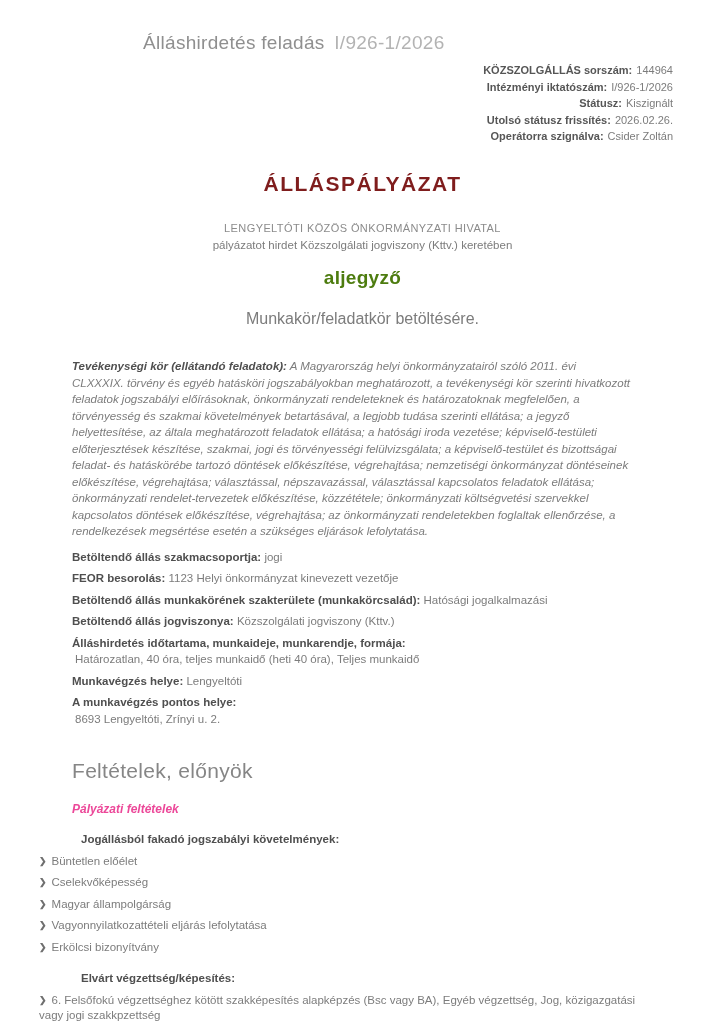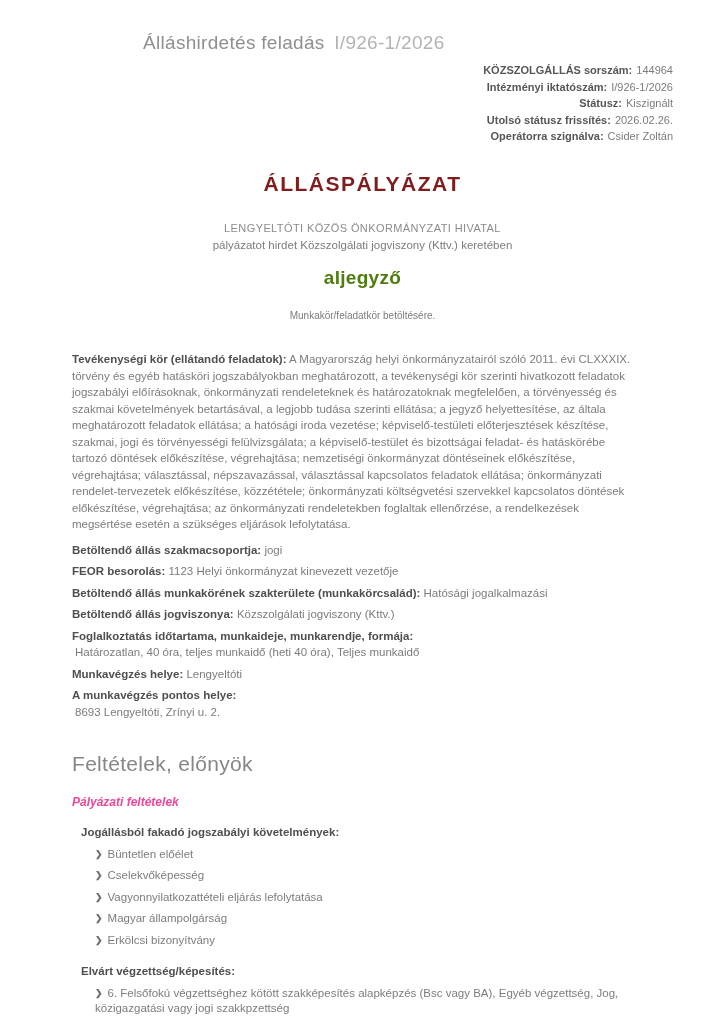"Munkakör/feladatkör betöltésére." .center-note { font-size: 10px -> 16px }
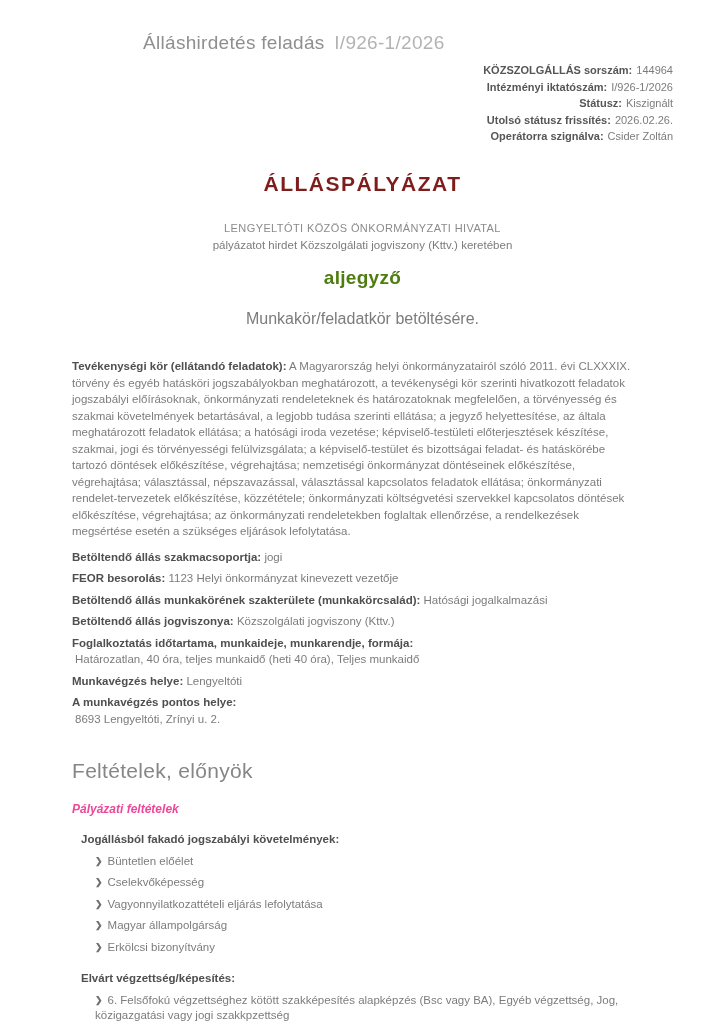"Tevékenységi kör (ellátandó feladatok):" .activity { font-style: none -> italic }
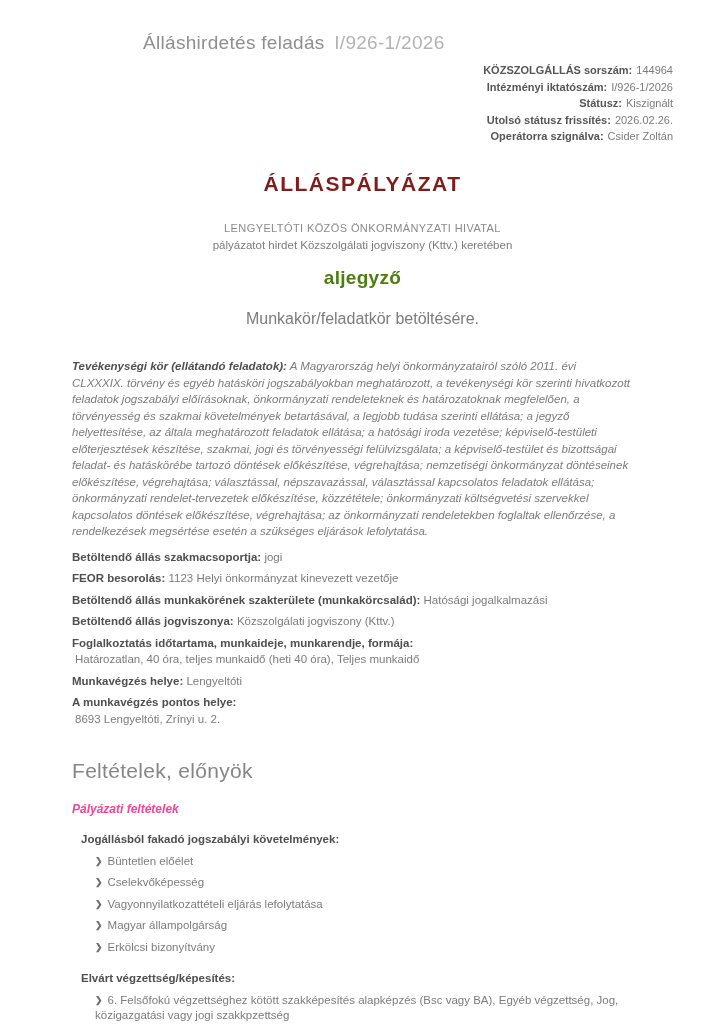"Foglalkoztatás időtartama, munkaideje," span.lbl { text: Foglalkoztatás -> Álláshirdetés }
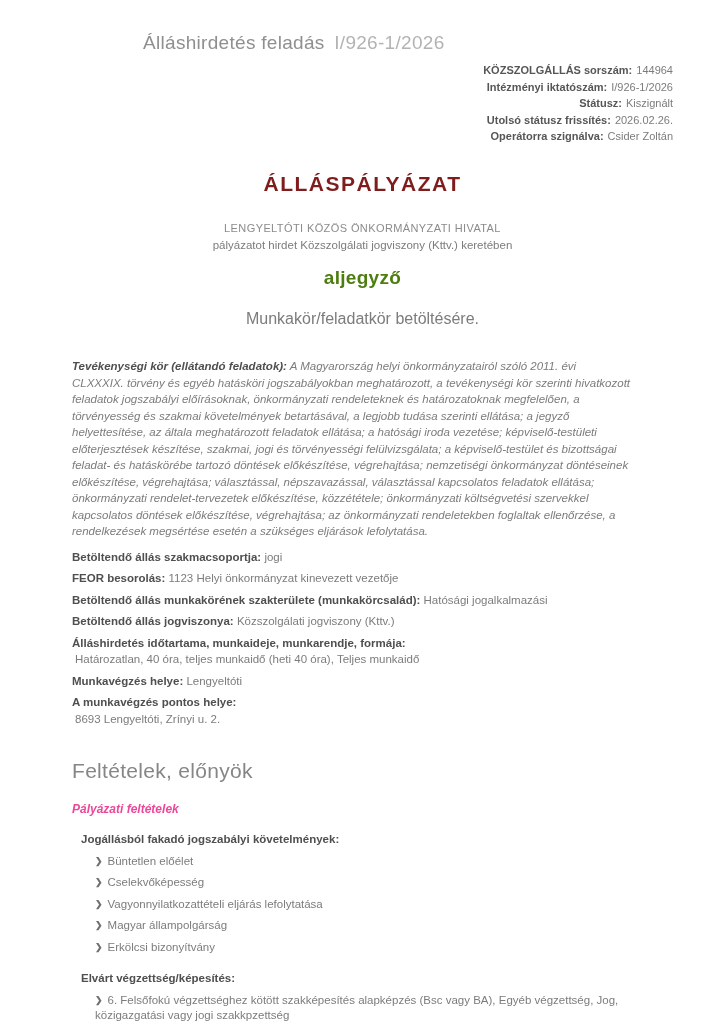"❯ Büntetlen előélet" .req-list { padding-left: 95px -> 39px }
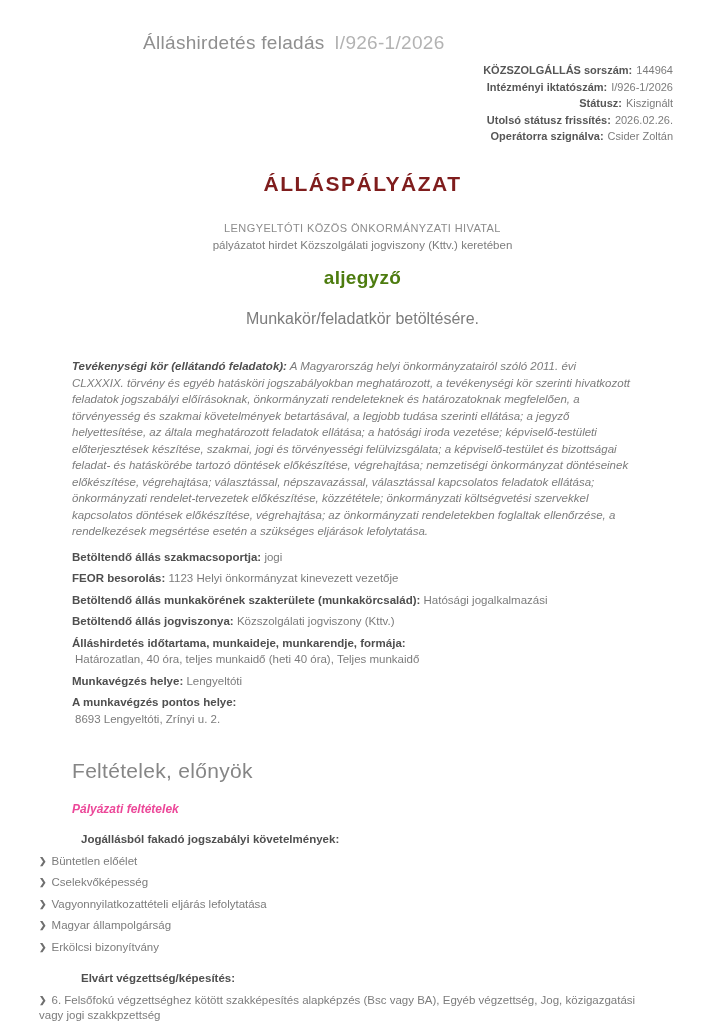"❯ Vagyonnyilatkozattételi eljárás" li { order: before "❯ Magyar állampolgárság" -> after "❯ Magyar állampolgárság" }
